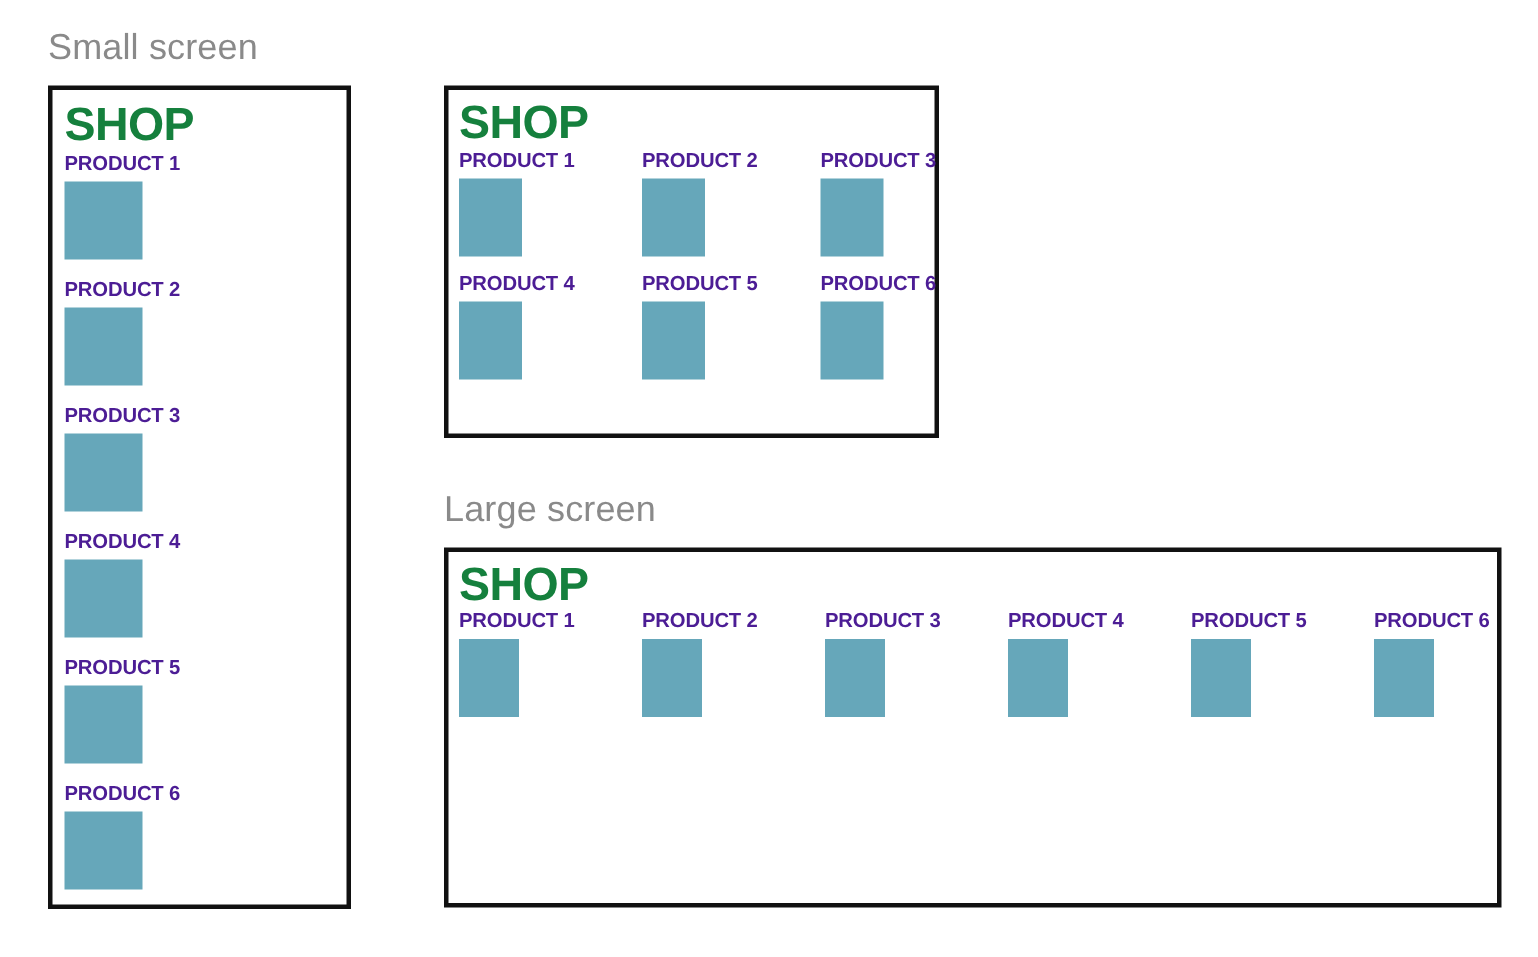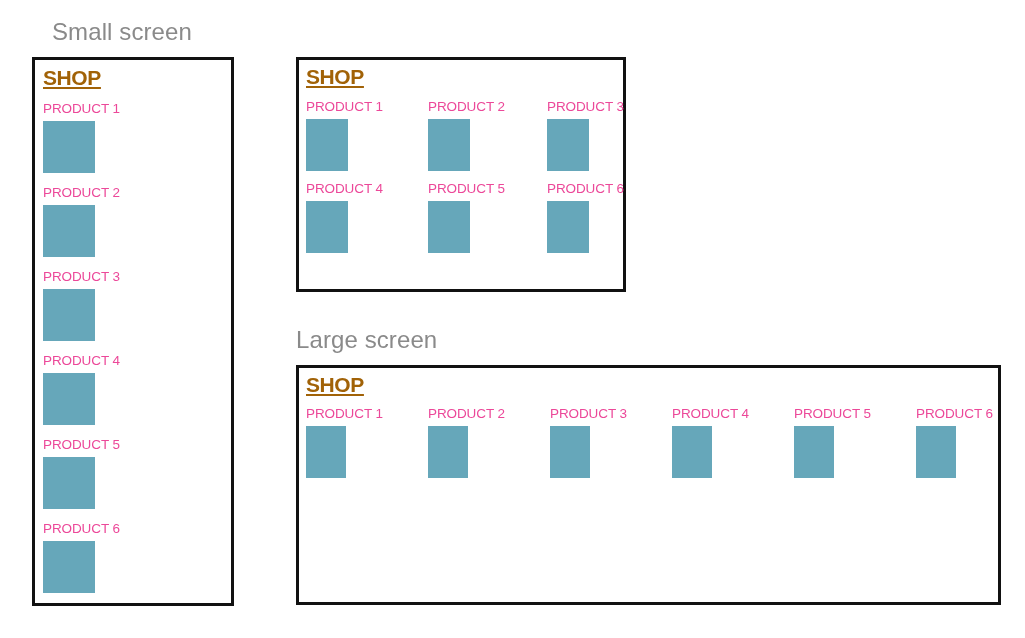"Small screen" div.section-caption { margin-left: 20px -> none }
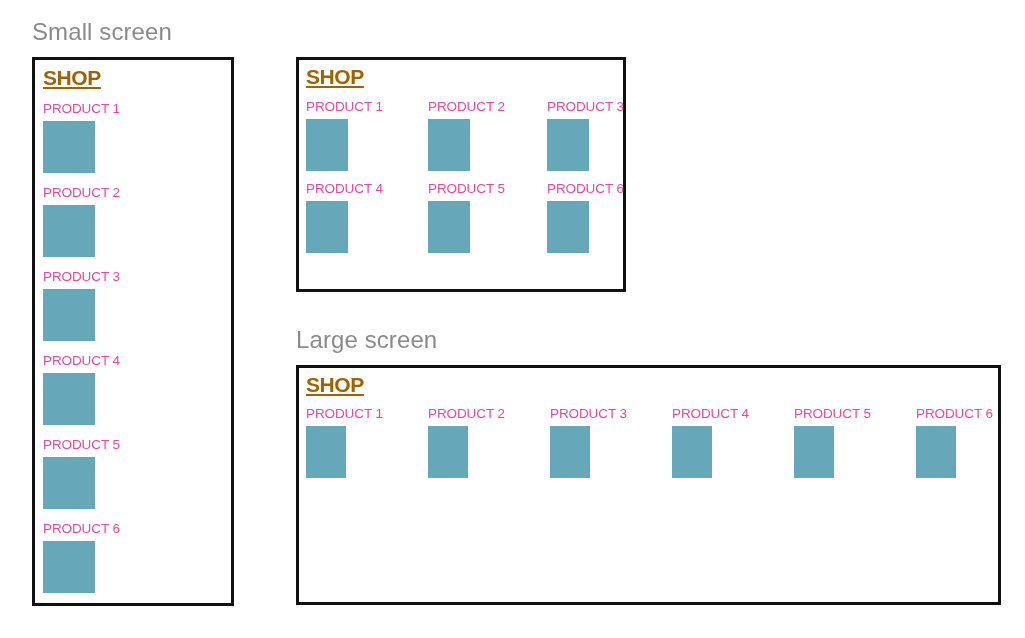"SHOP" .shop-title { color: #a16207 -> #15803d; font-size: 21px -> 31px; text-decoration: underline -> none }
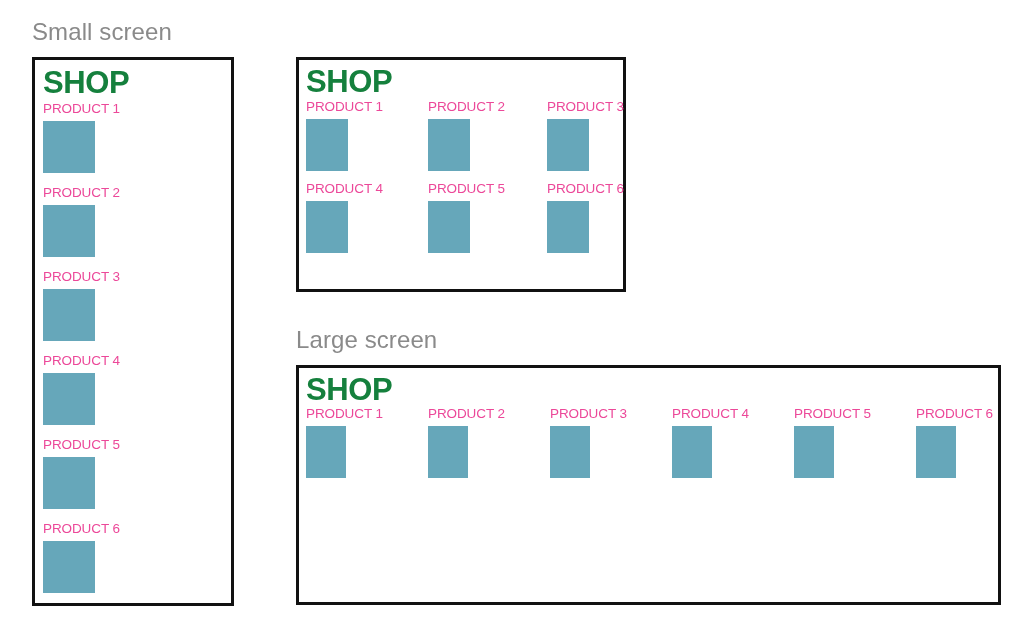"PRODUCT 1" .product-label { color: #ec4899 -> #4c1d95; font-weight: normal -> bold }
